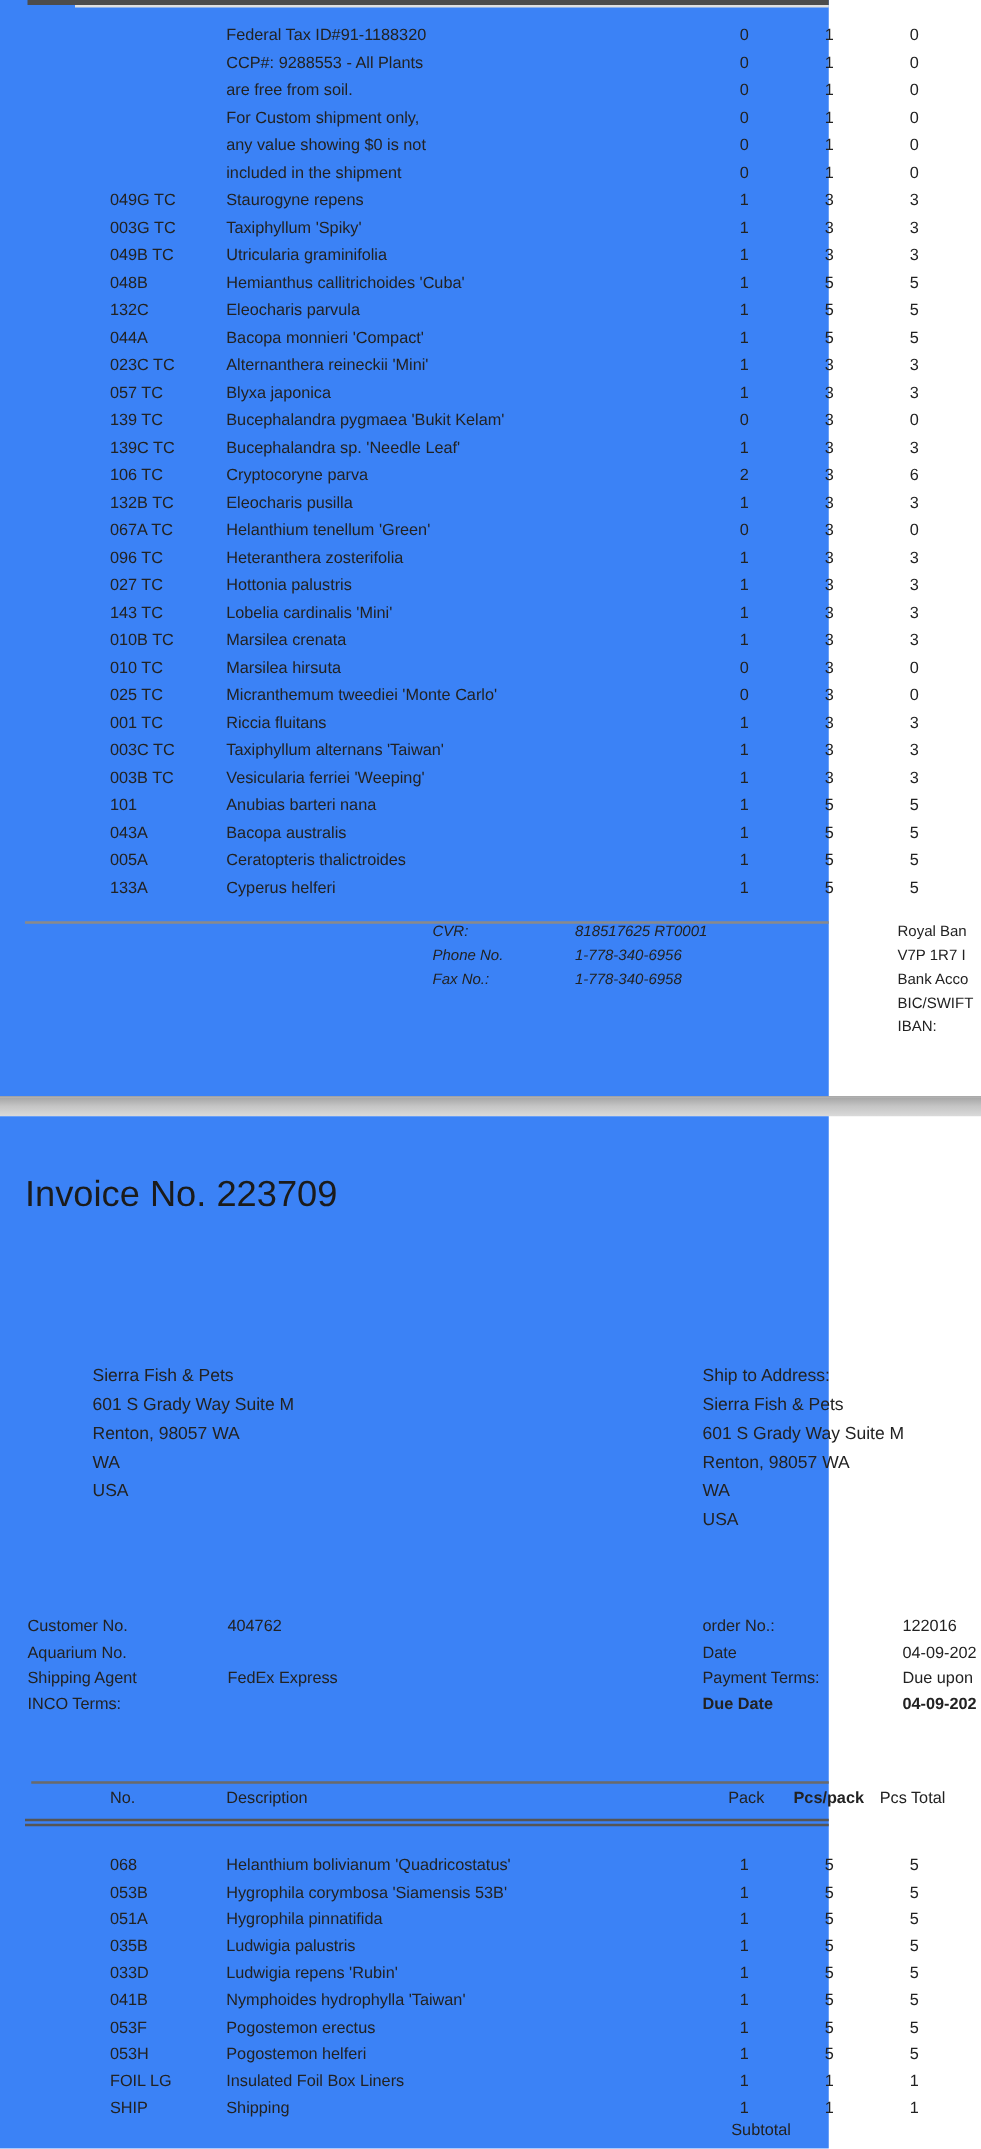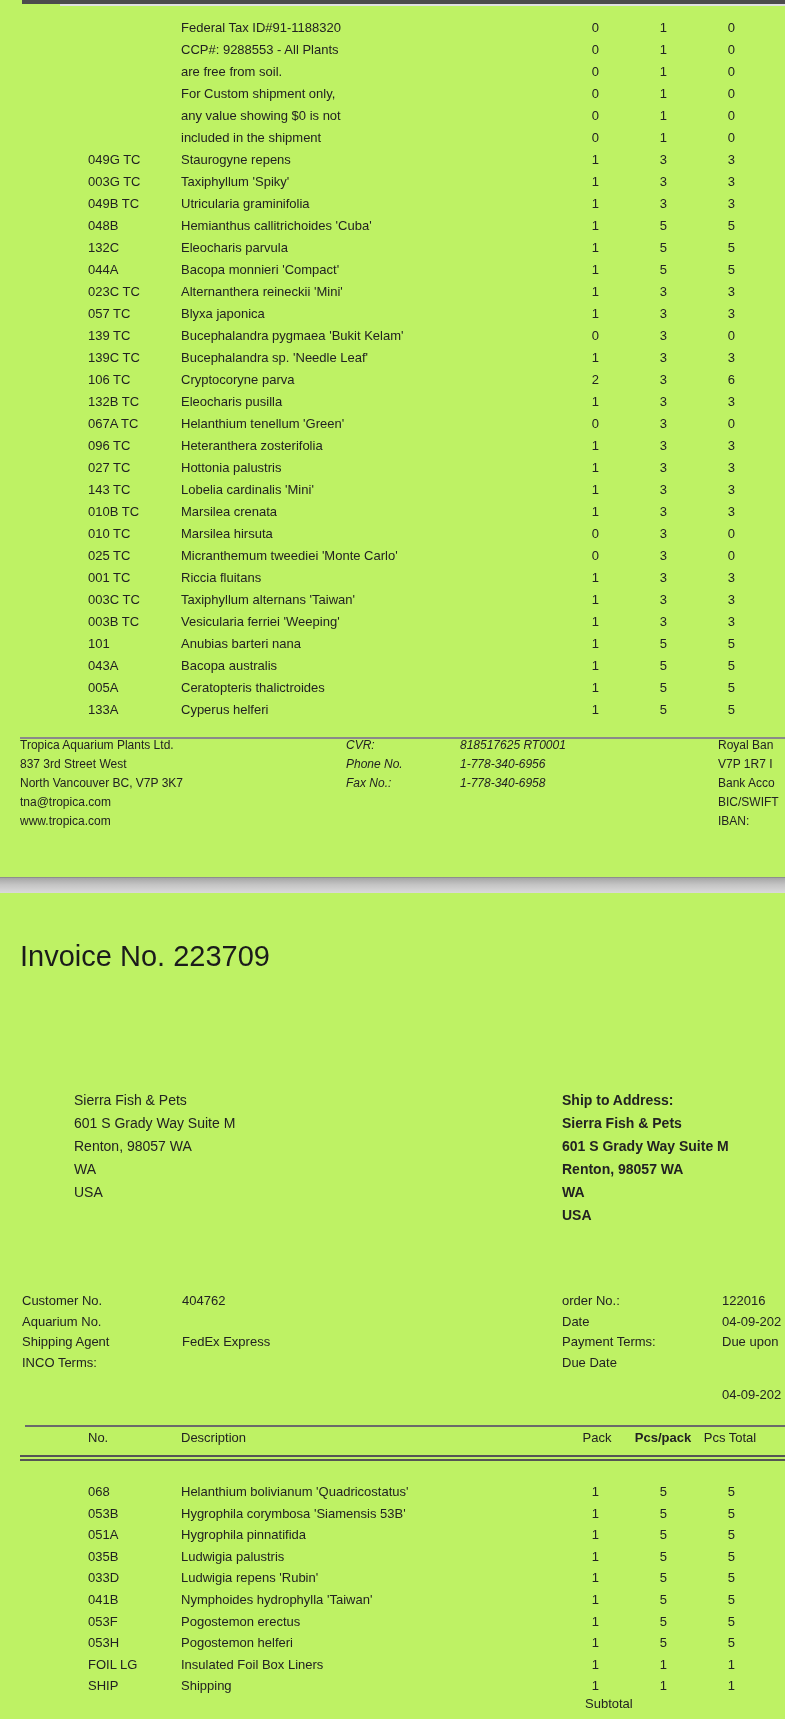"Federal Tax ID#91-1188320" .page { background: #bef264 -> #3b82f6; width: 785px -> 663px }
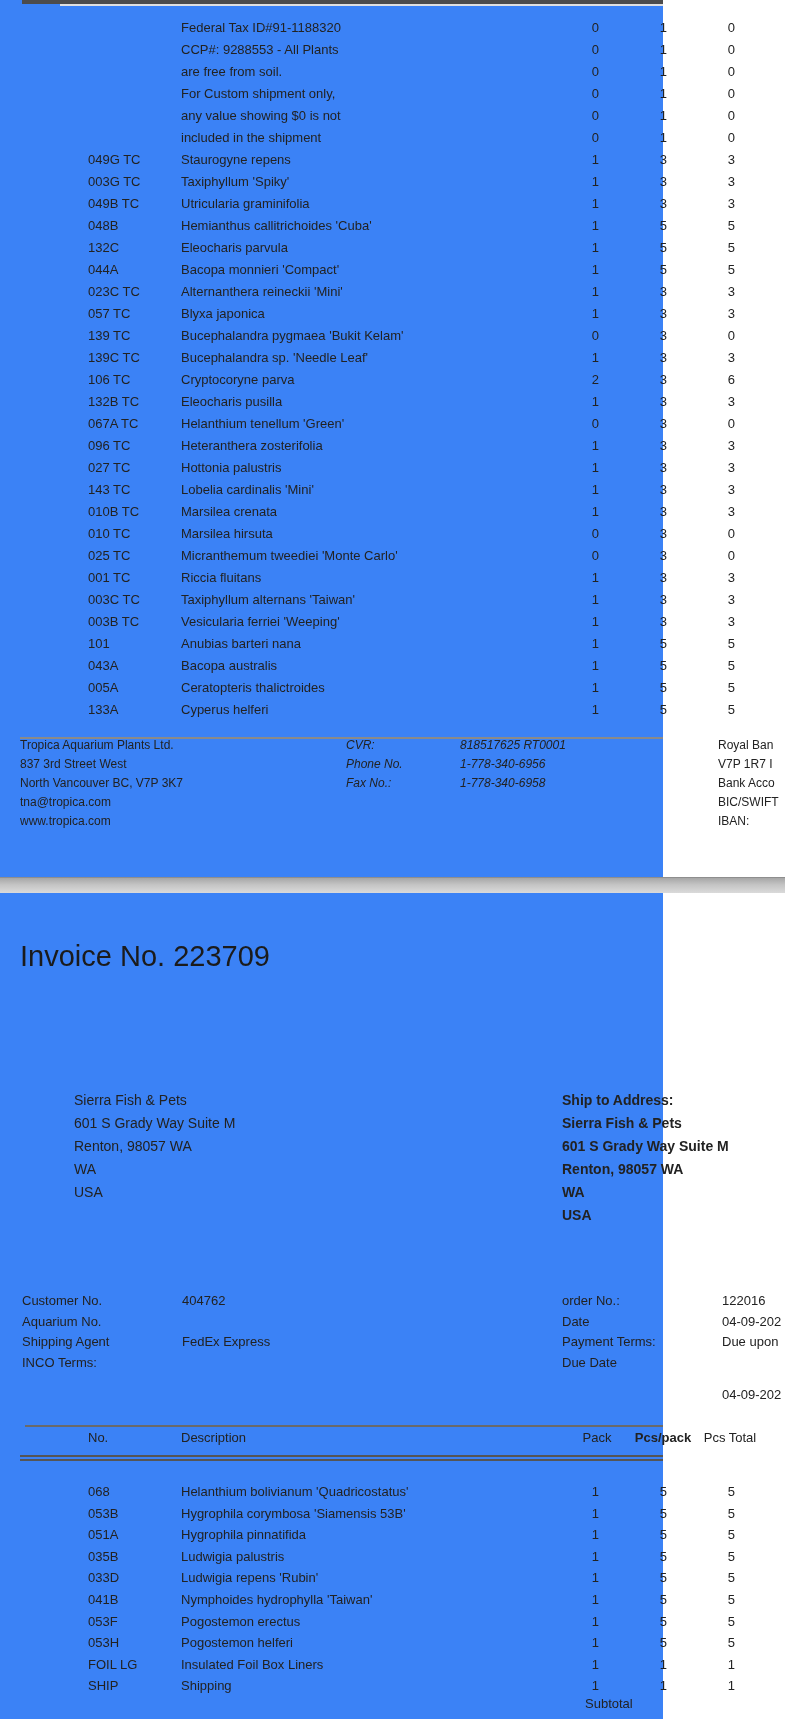"Tropica Aquarium Plants Ltd." div.fcol { html: <div> <div>Tropica Aquarium Plants Ltd.</div> <div>837 3rd Street West</div> <div>North Vancouver BC, V7P 3K7</div> <div>tna@tropica.com</div> <div>www.tropica.com</div> </div> -> none }
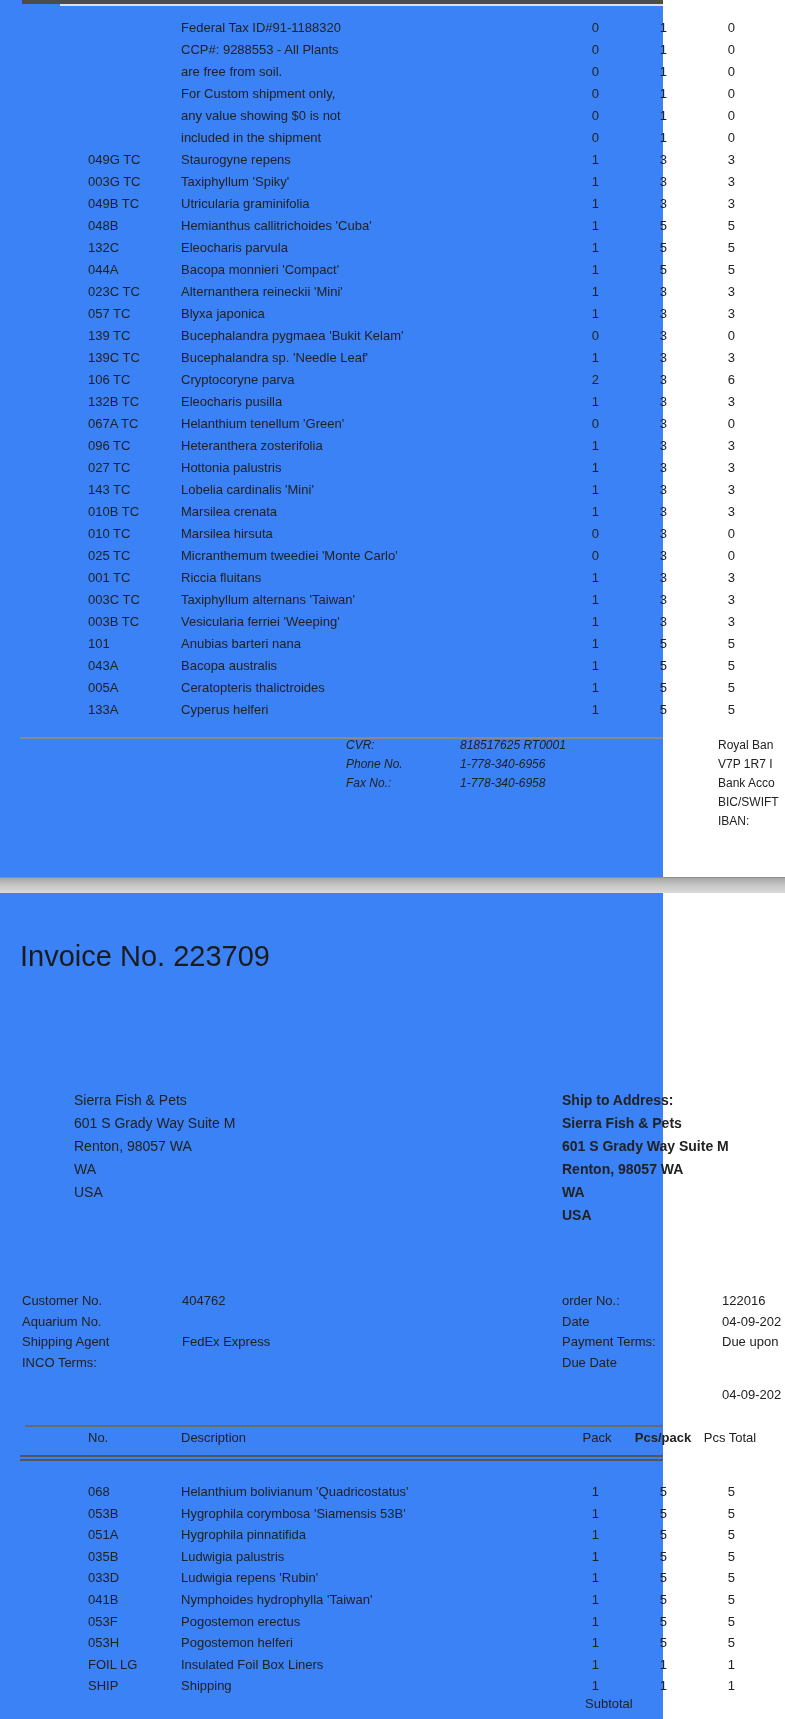"Ship to Address:" #shipto { font-weight: bold -> none }
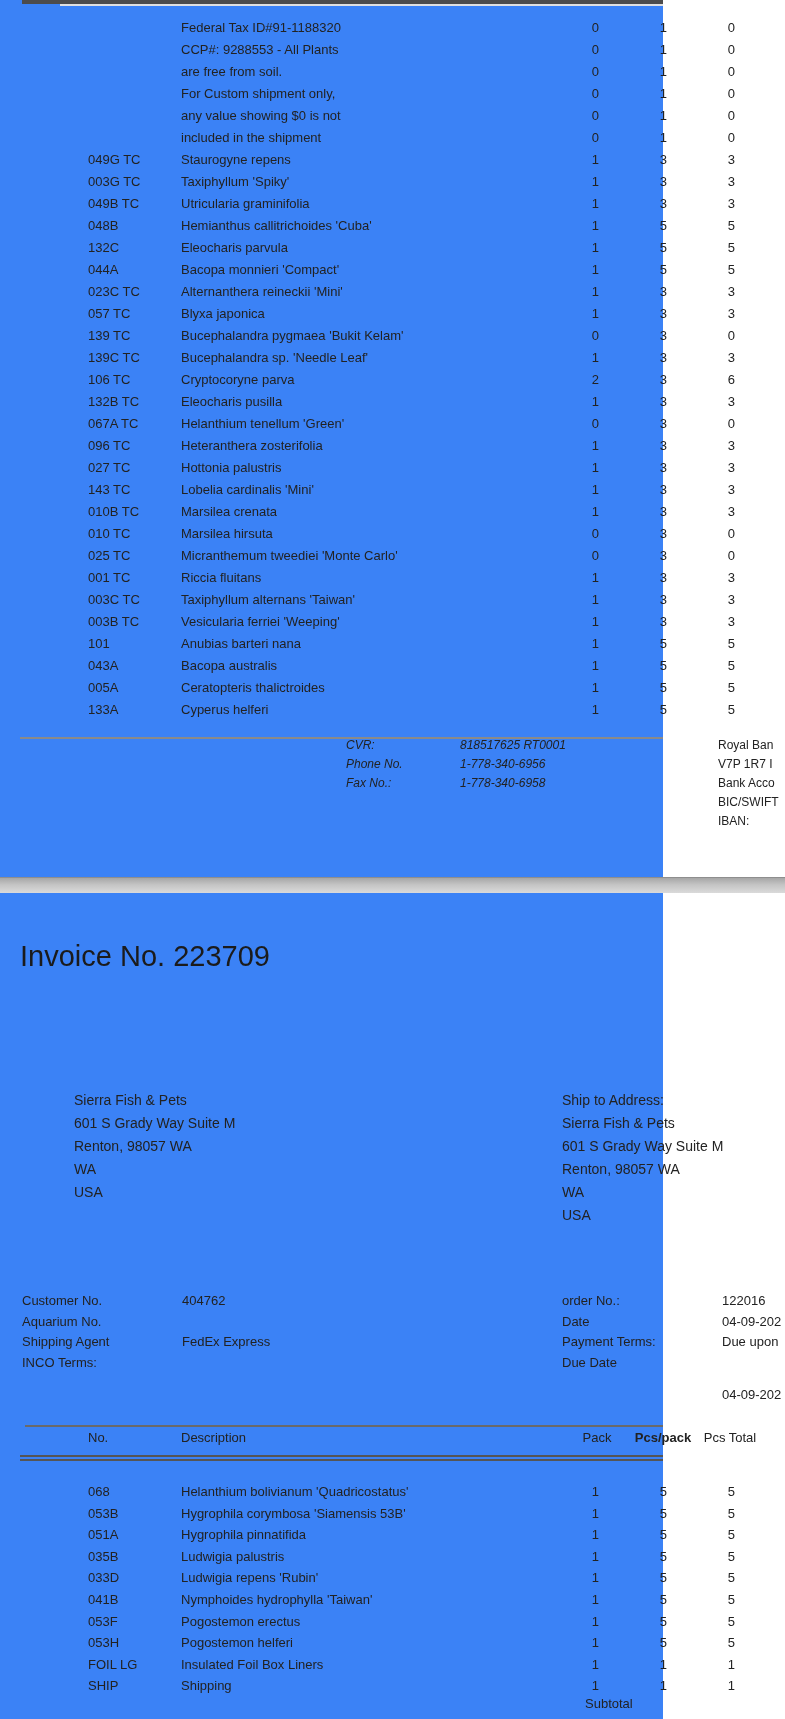"Due Date" .kv-b { font-weight: normal -> bold; margin-top: 32px -> none }
